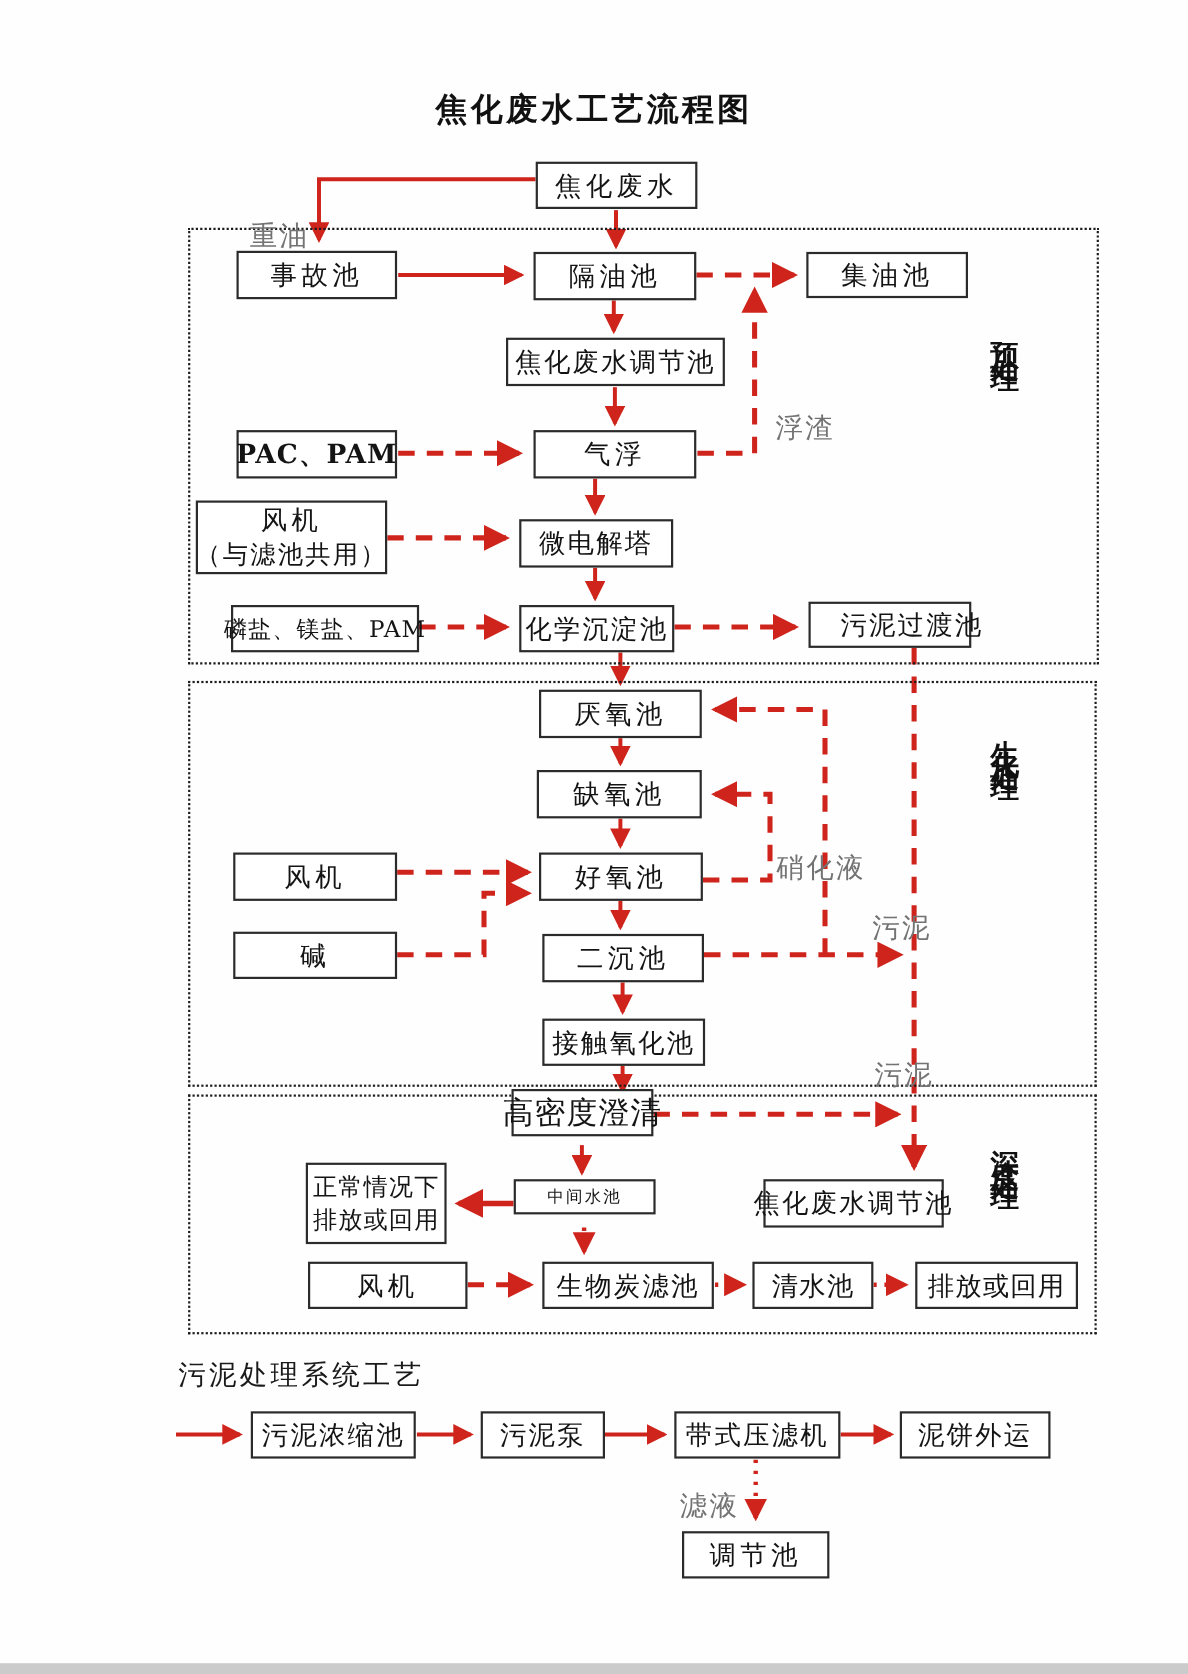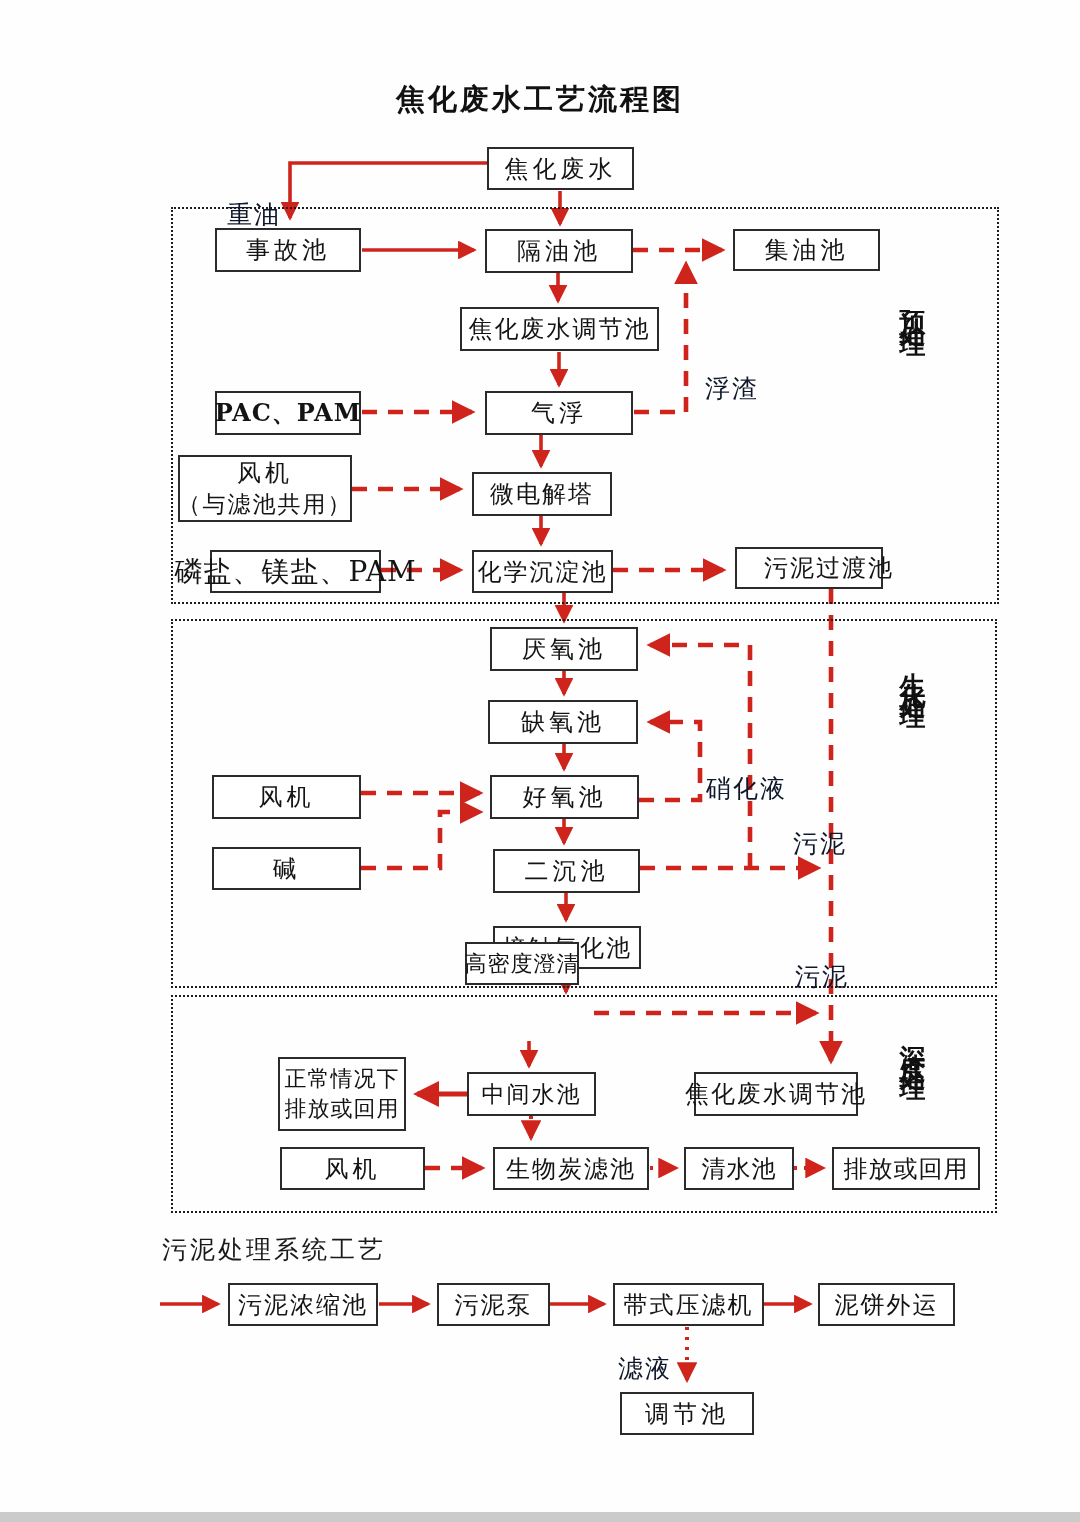"重油" .flow-label { color: #0f172a -> #737373 }
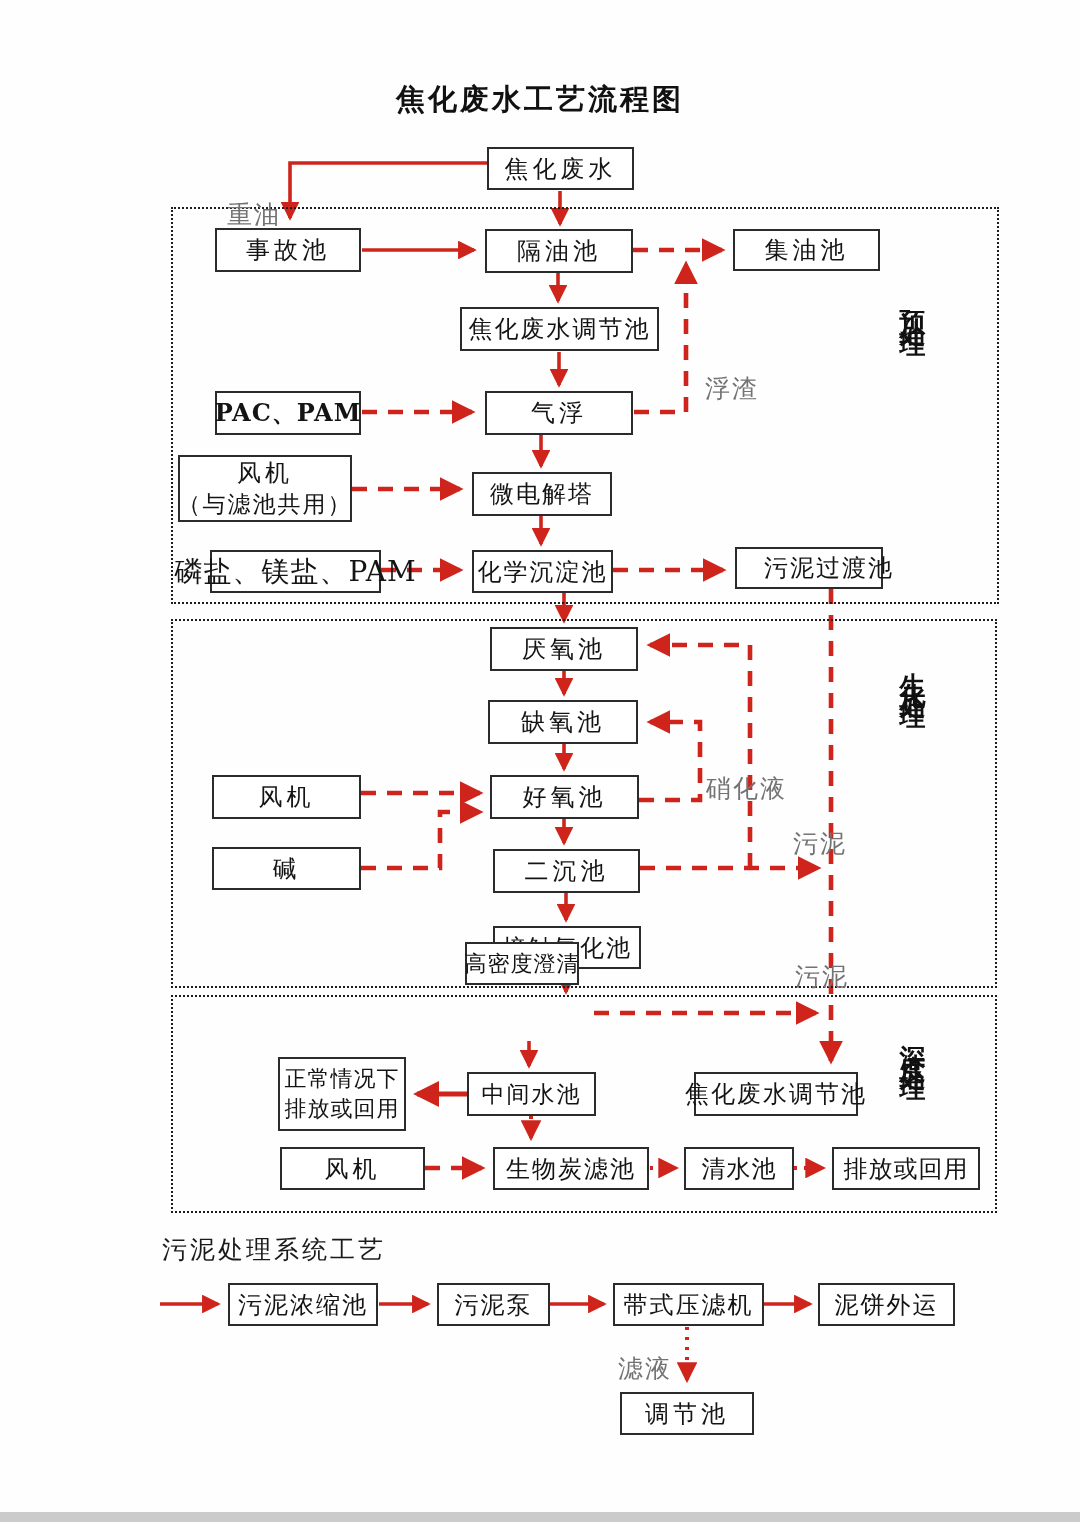"磷盐、镁盐、PAM" div.node { font-size: 28px -> 21px }
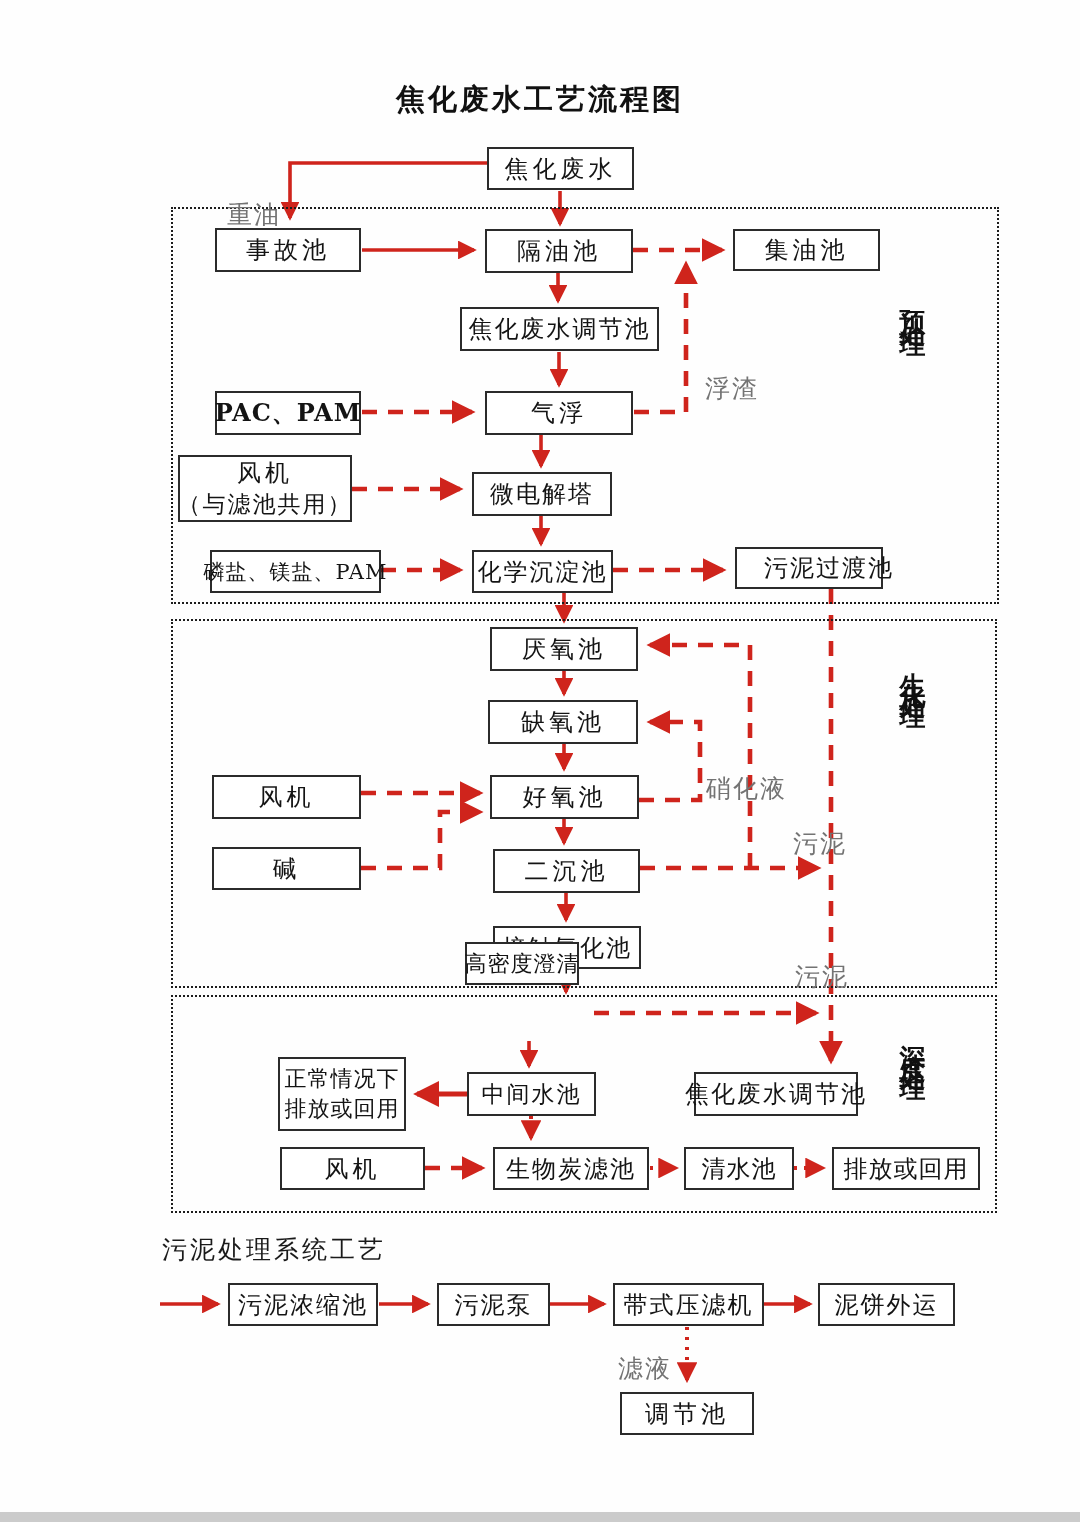"高密度澄清" div.node { font-size: 22px -> 28px; top: 942px -> 990px; width: 114px -> 129px }
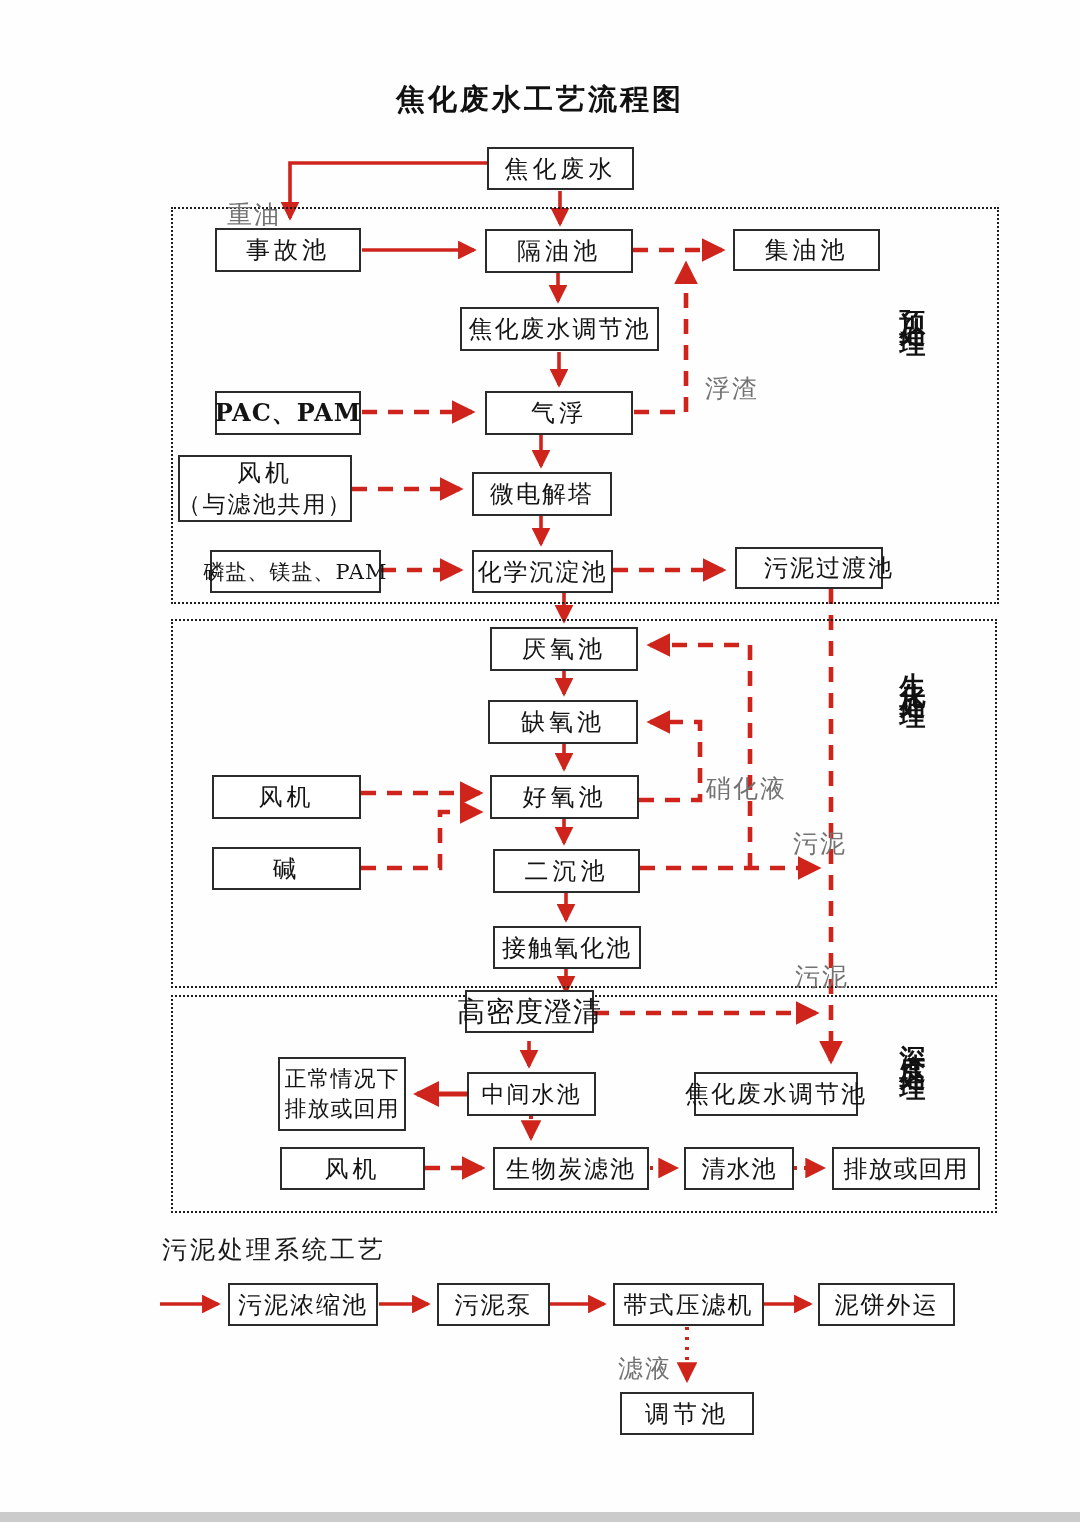"中间水池" div.node { font-size: 23px -> 15px; height: 44px -> 32px }
